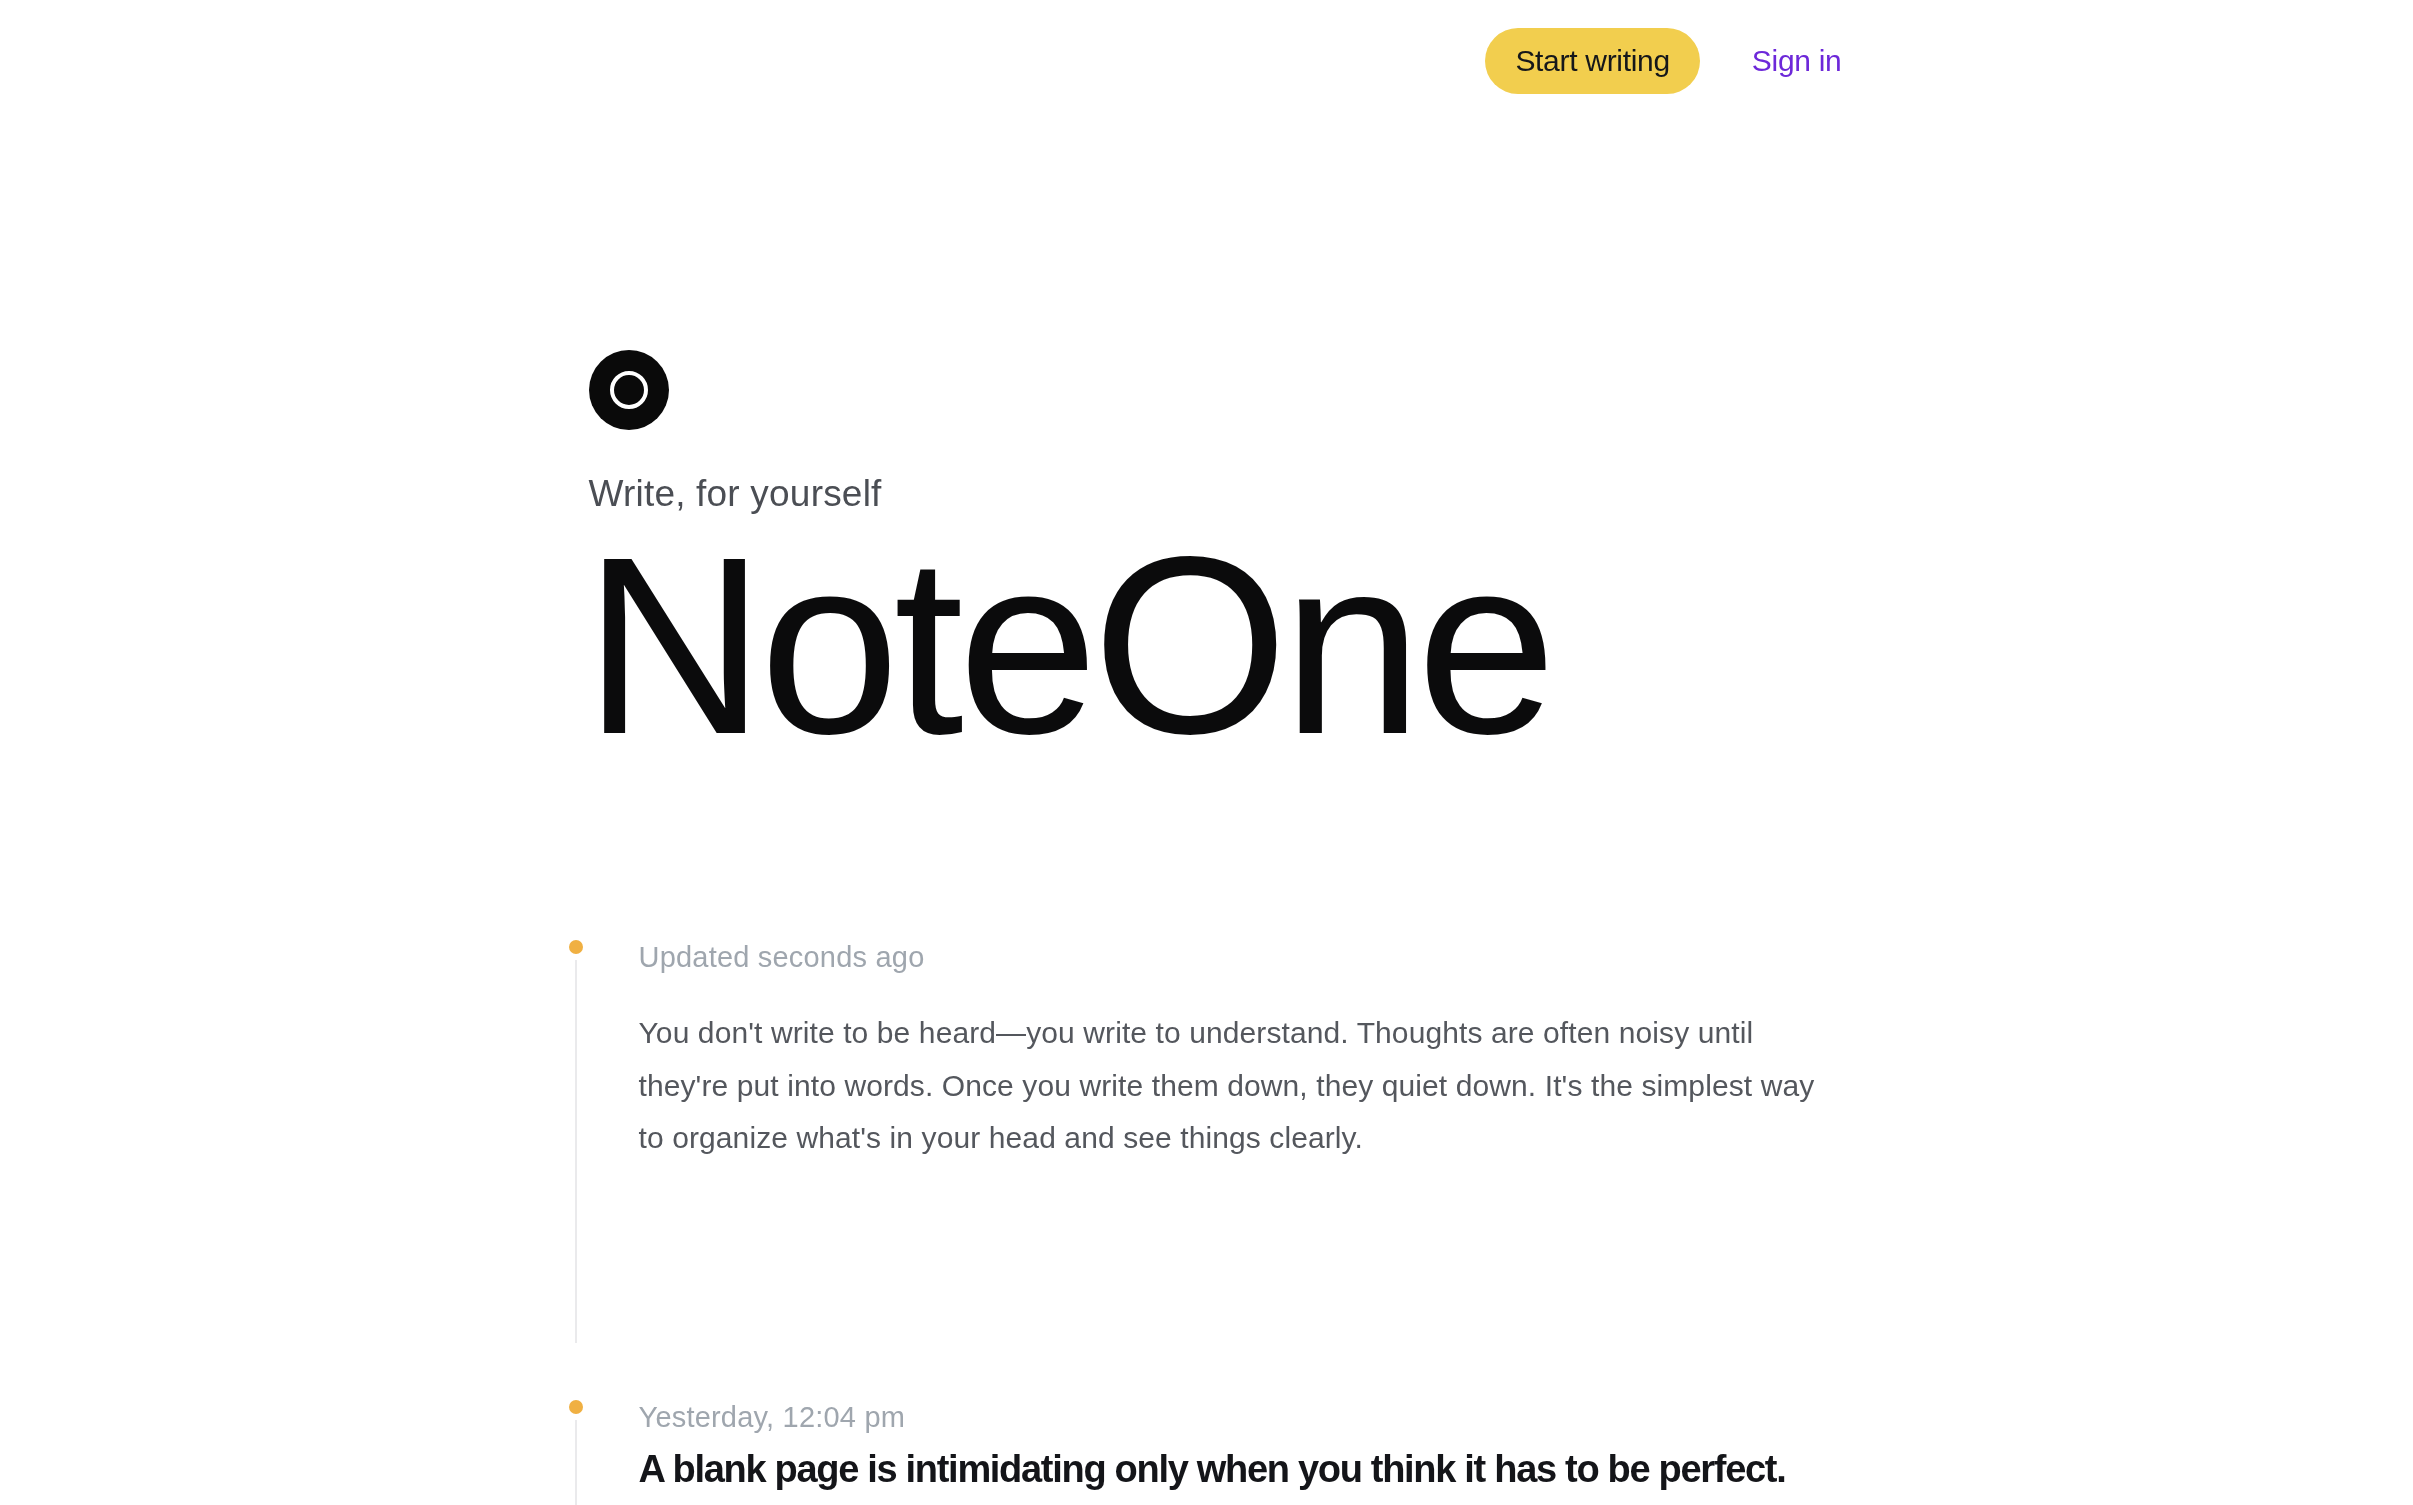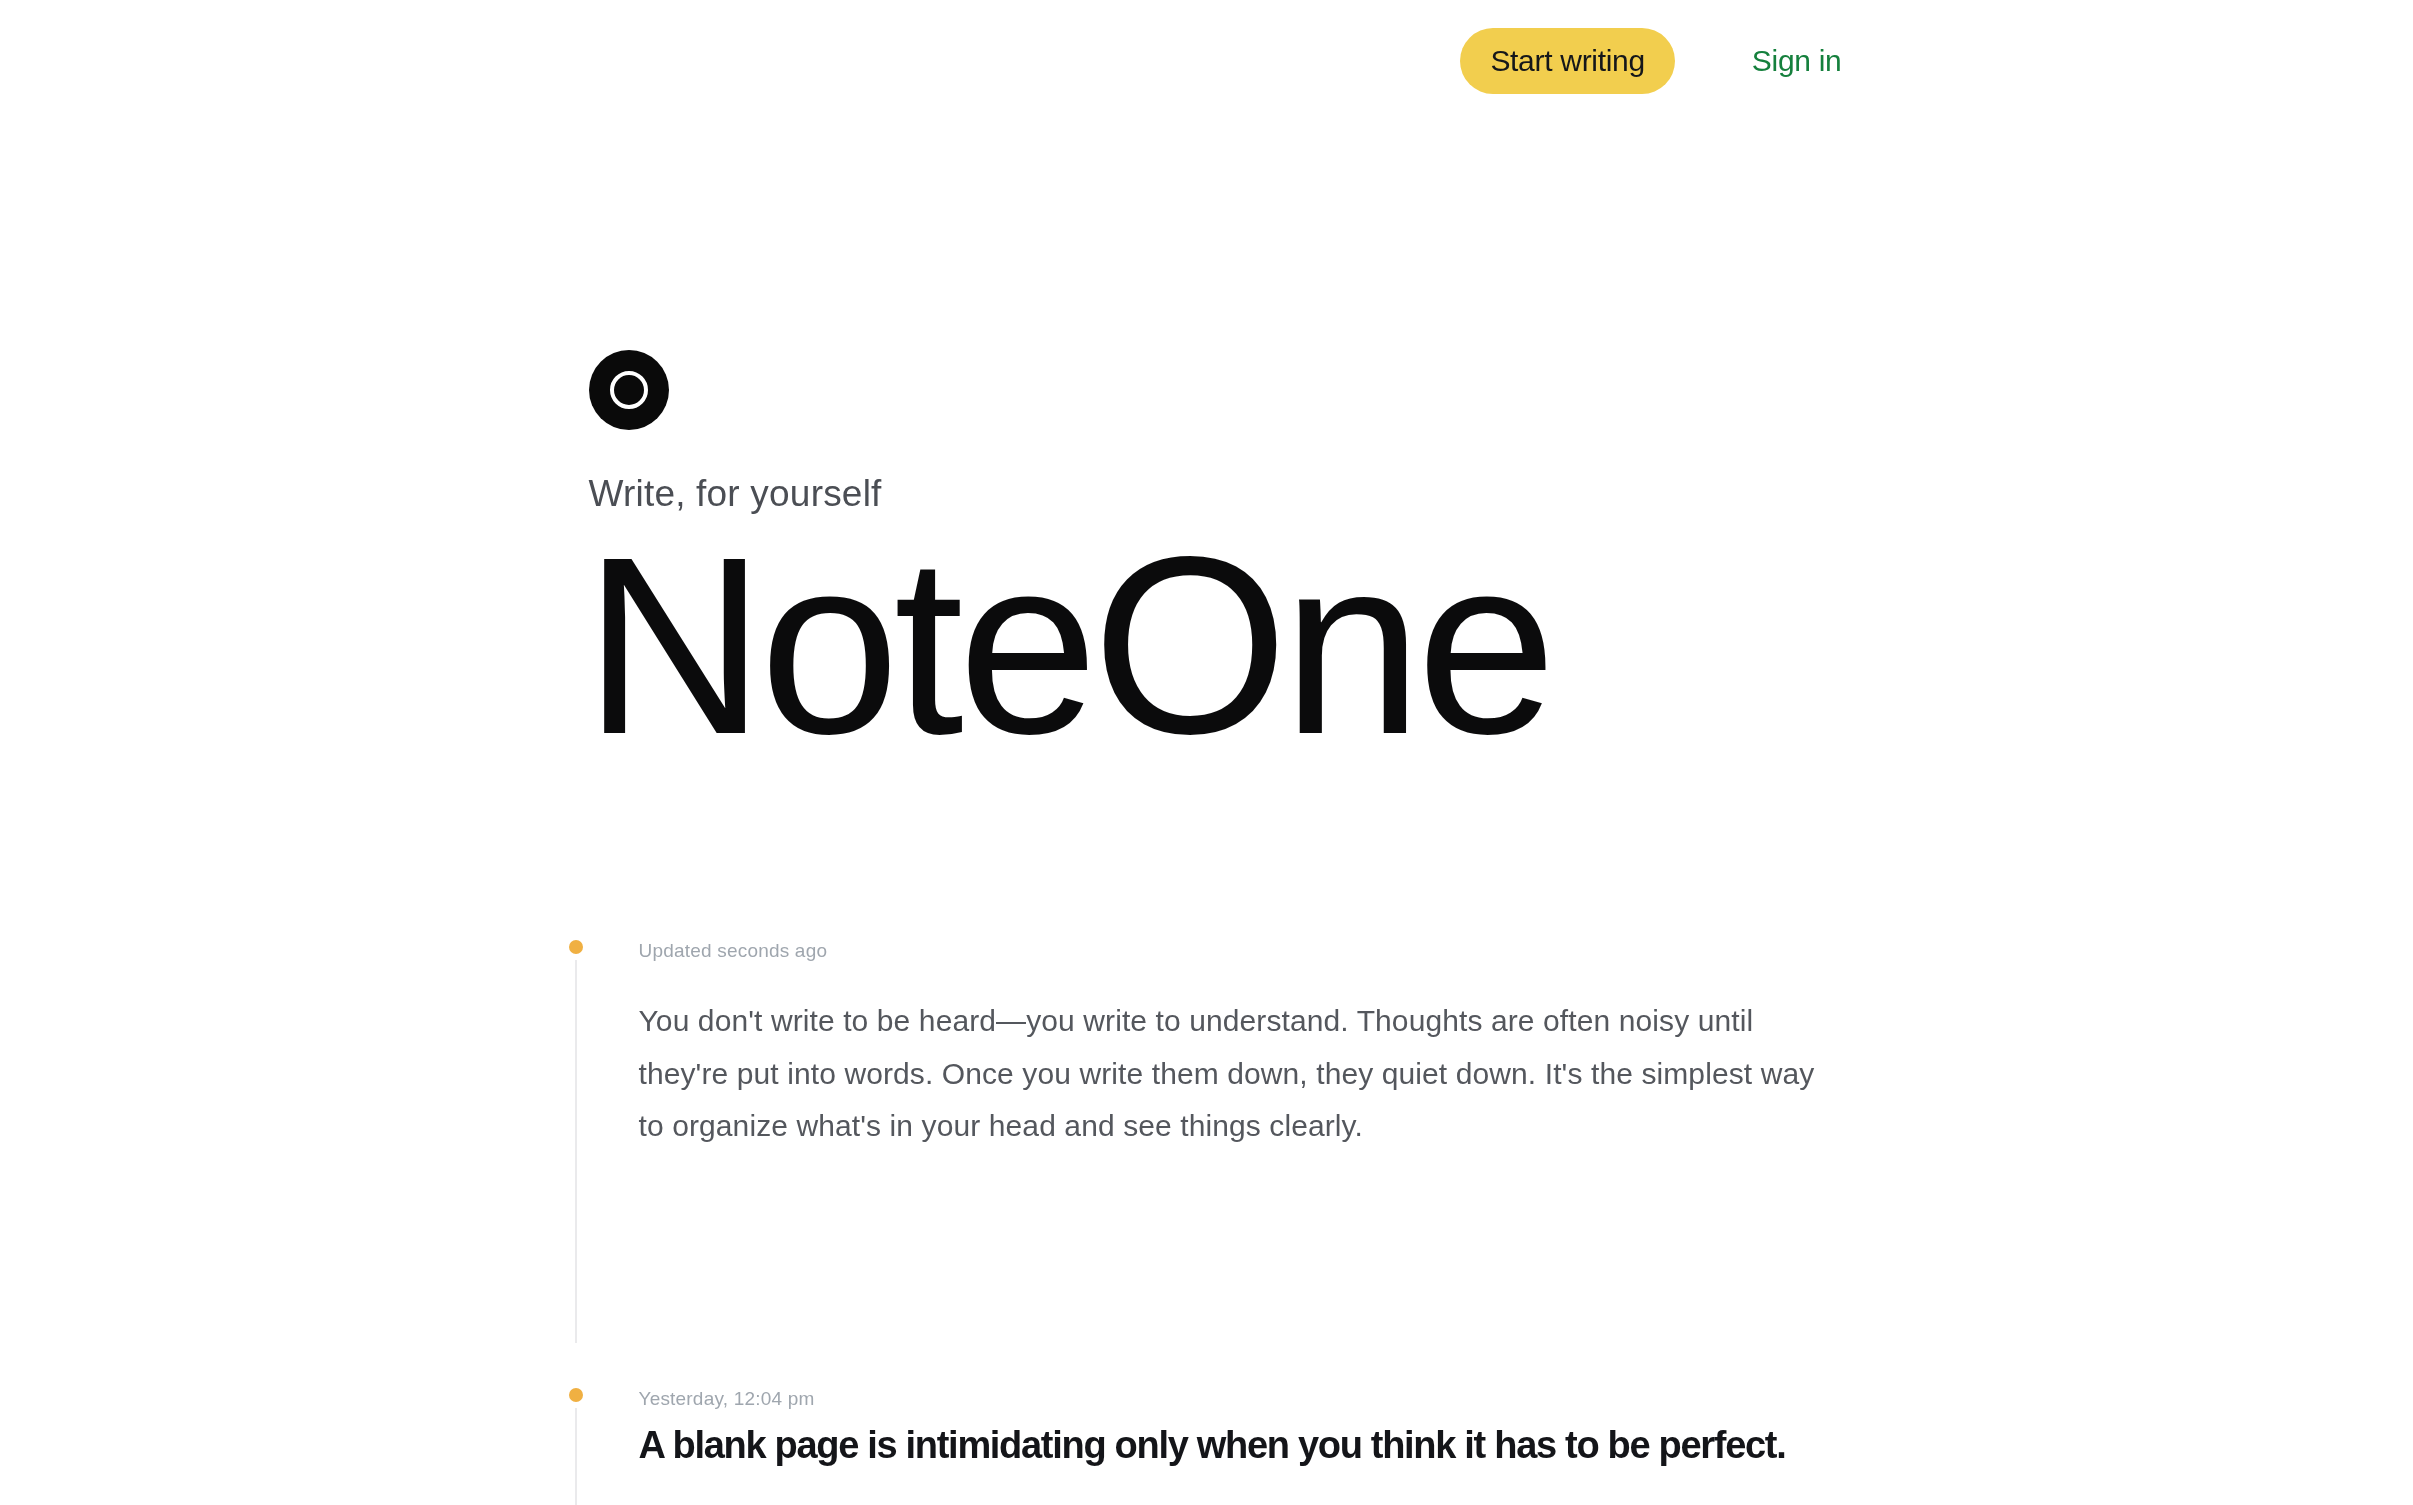"Sign in" .signin { color: #15803d -> #6d28d9; margin-left: 25px -> none }
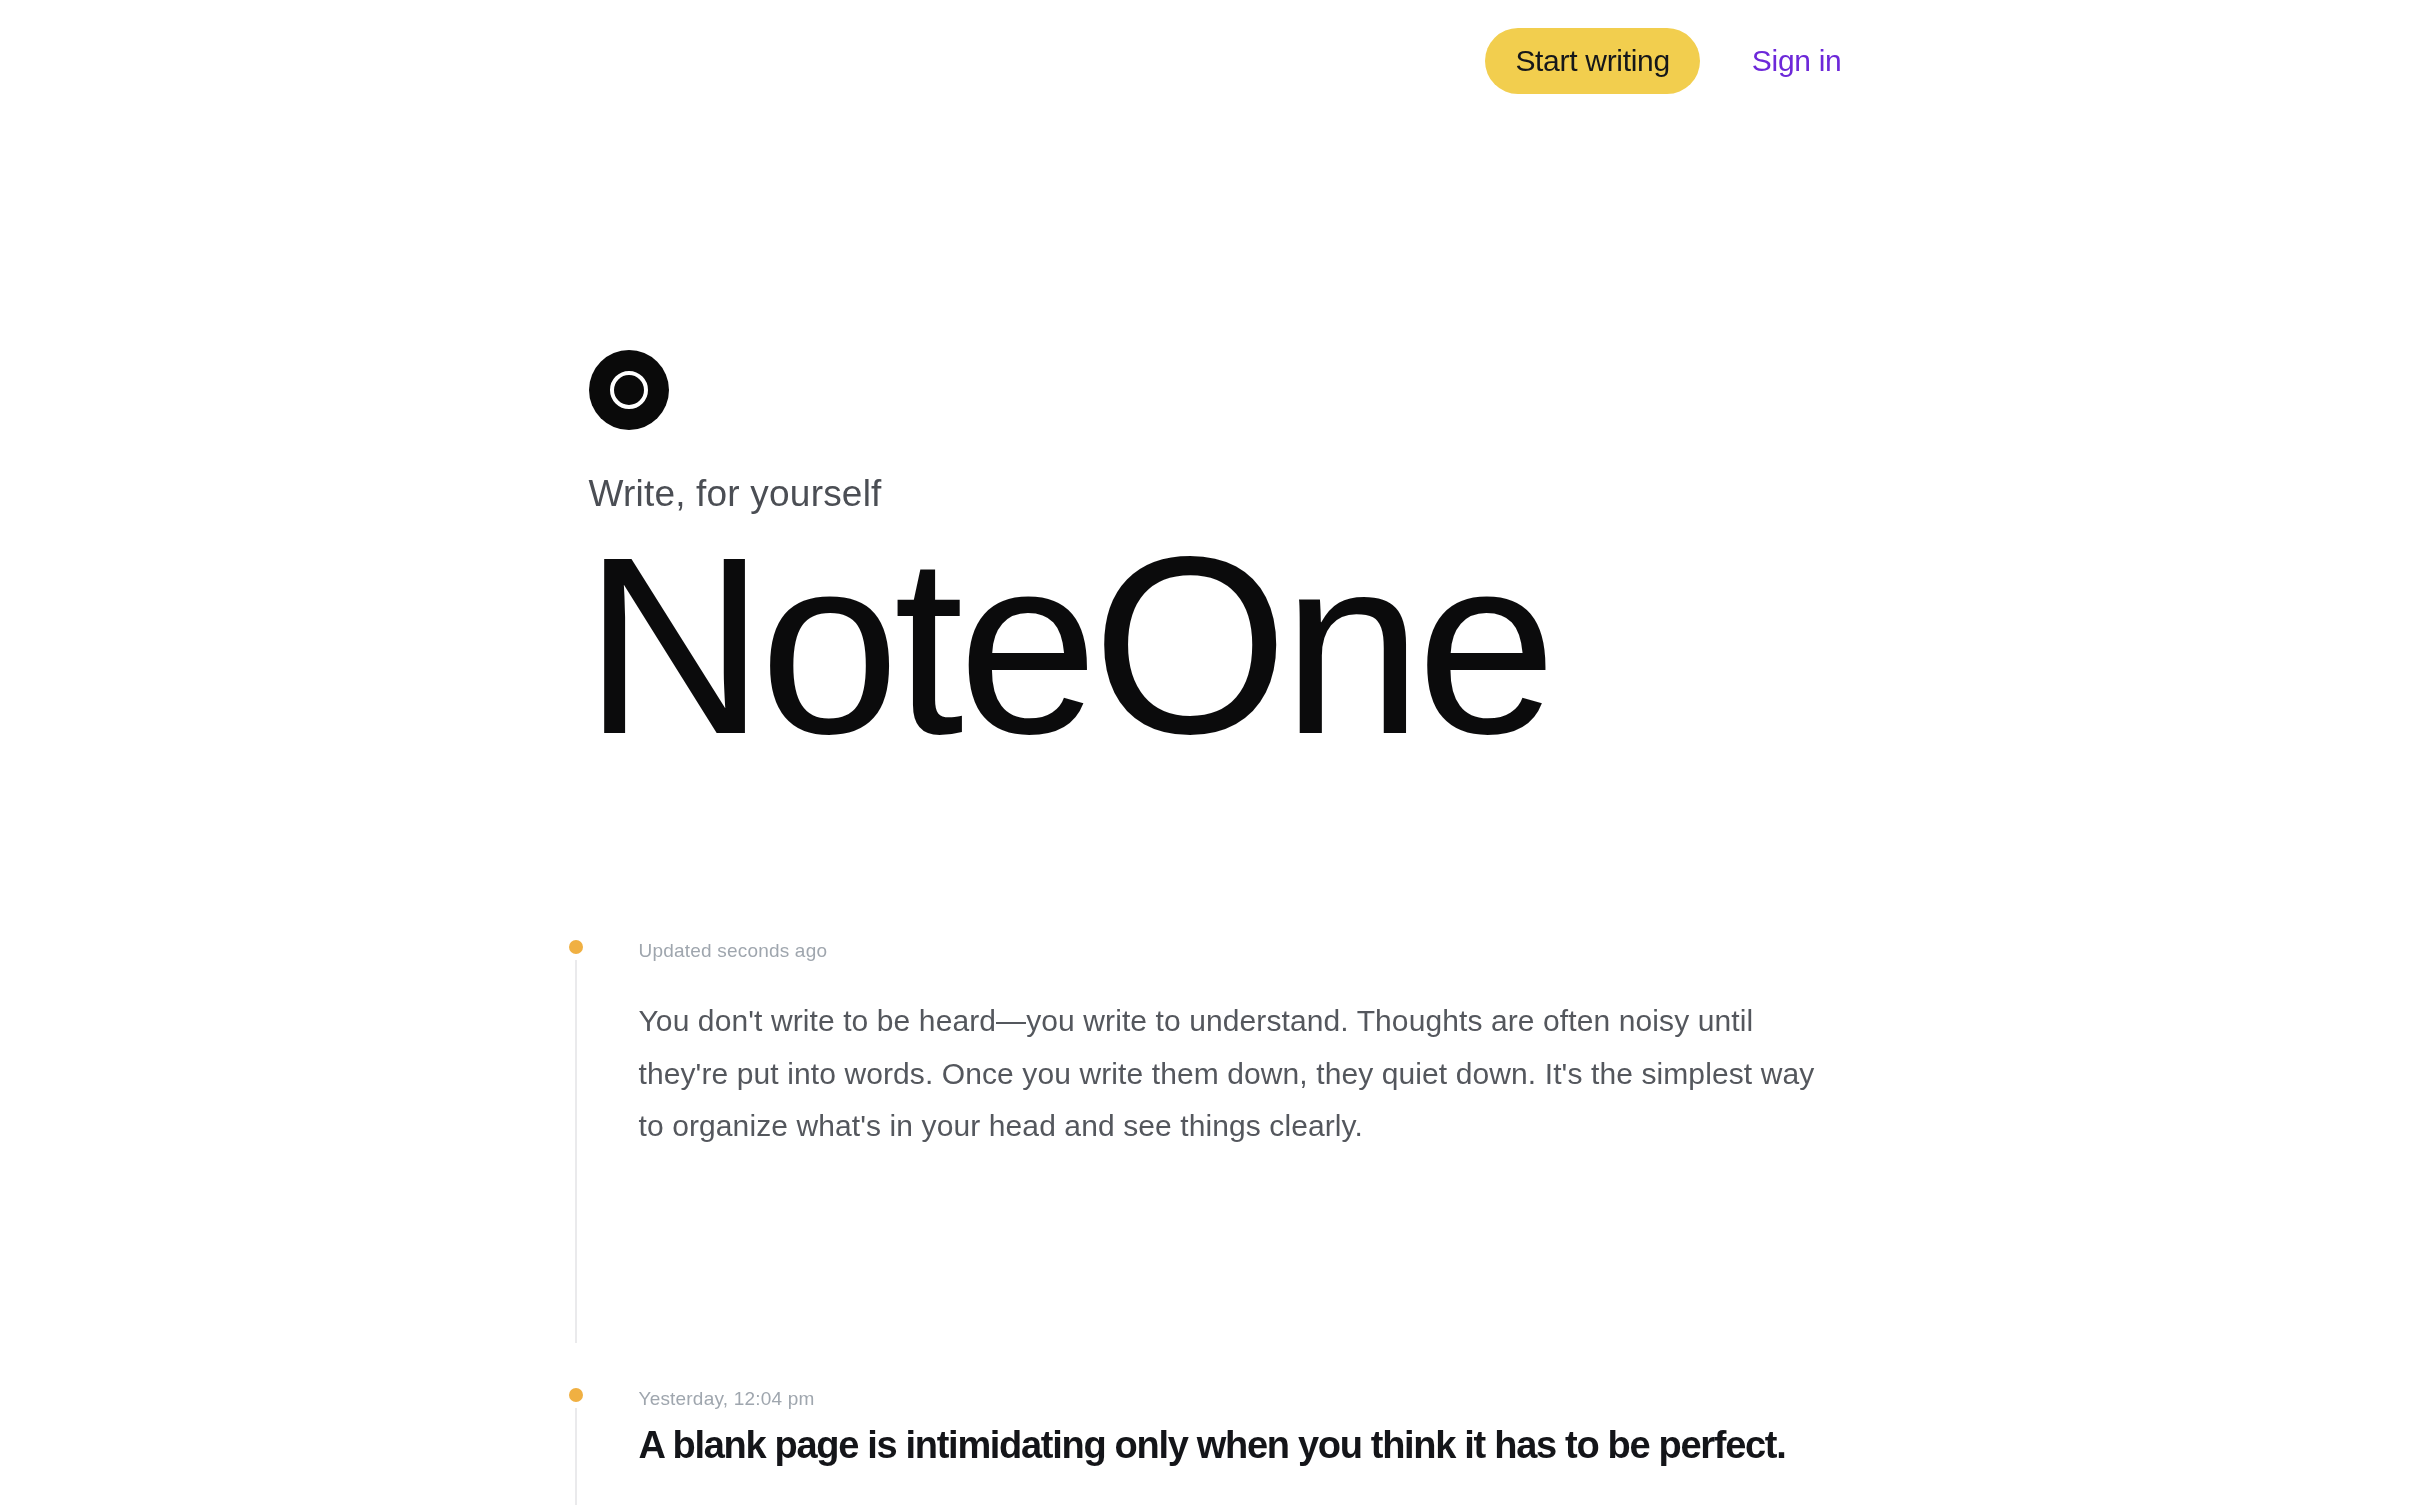"Updated seconds ago" .timestamp { font-size: 19px -> 29px }
